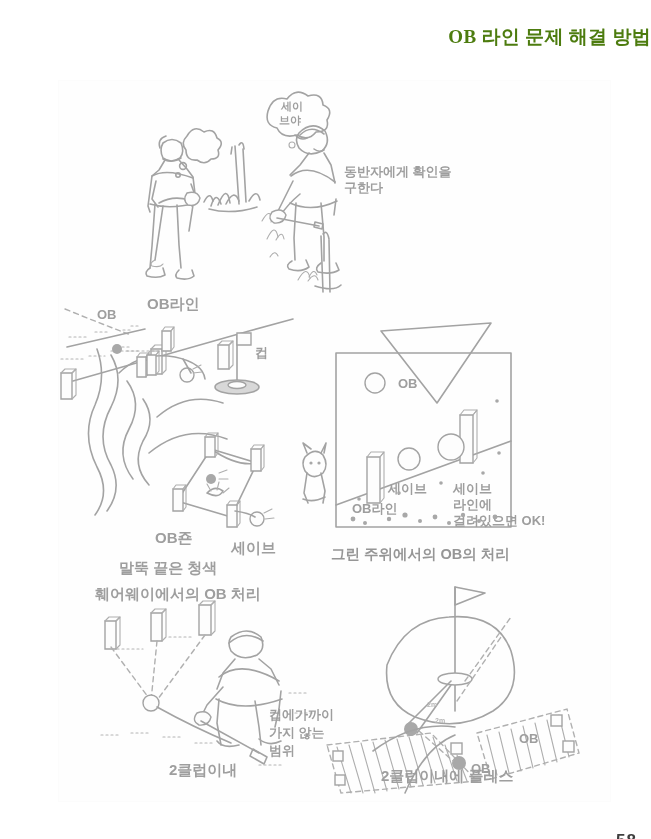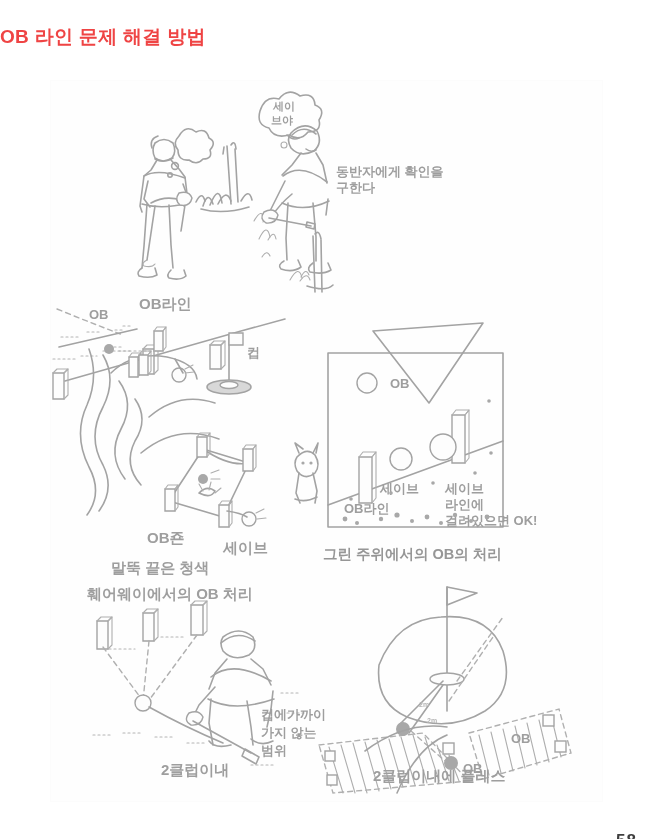"OB 라인 문제 해결 방법" .page-title { color: #ef4444 -> #4d7c0f; font-family: none -> Liberation Serif, serif; text-align: left -> right }
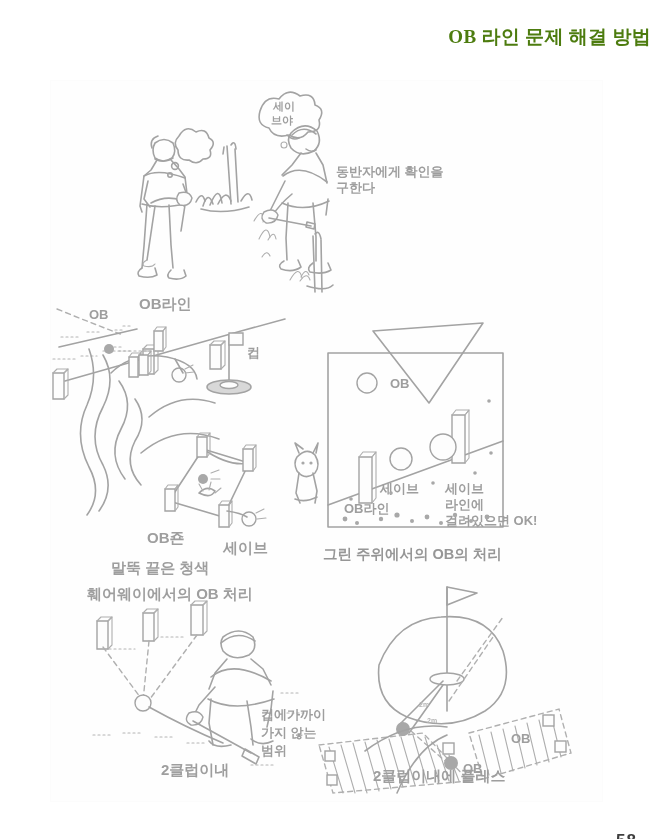"세이" .illustration { left: 50px -> 58px }
